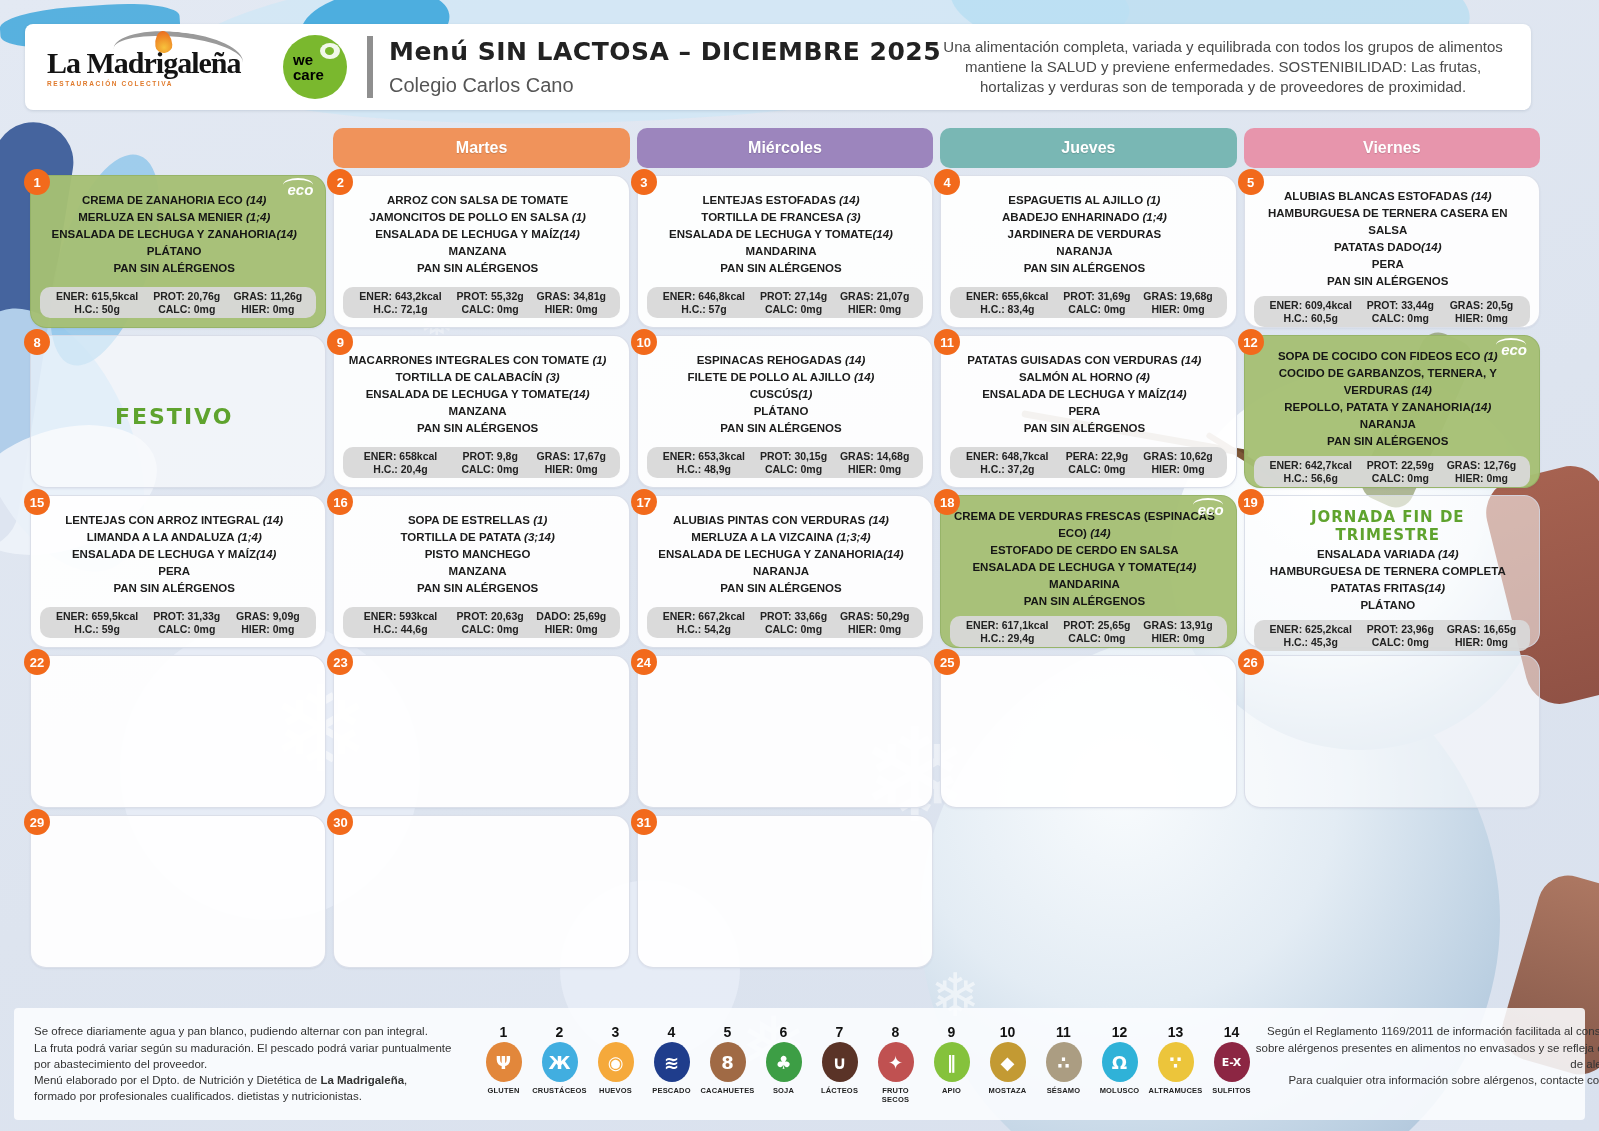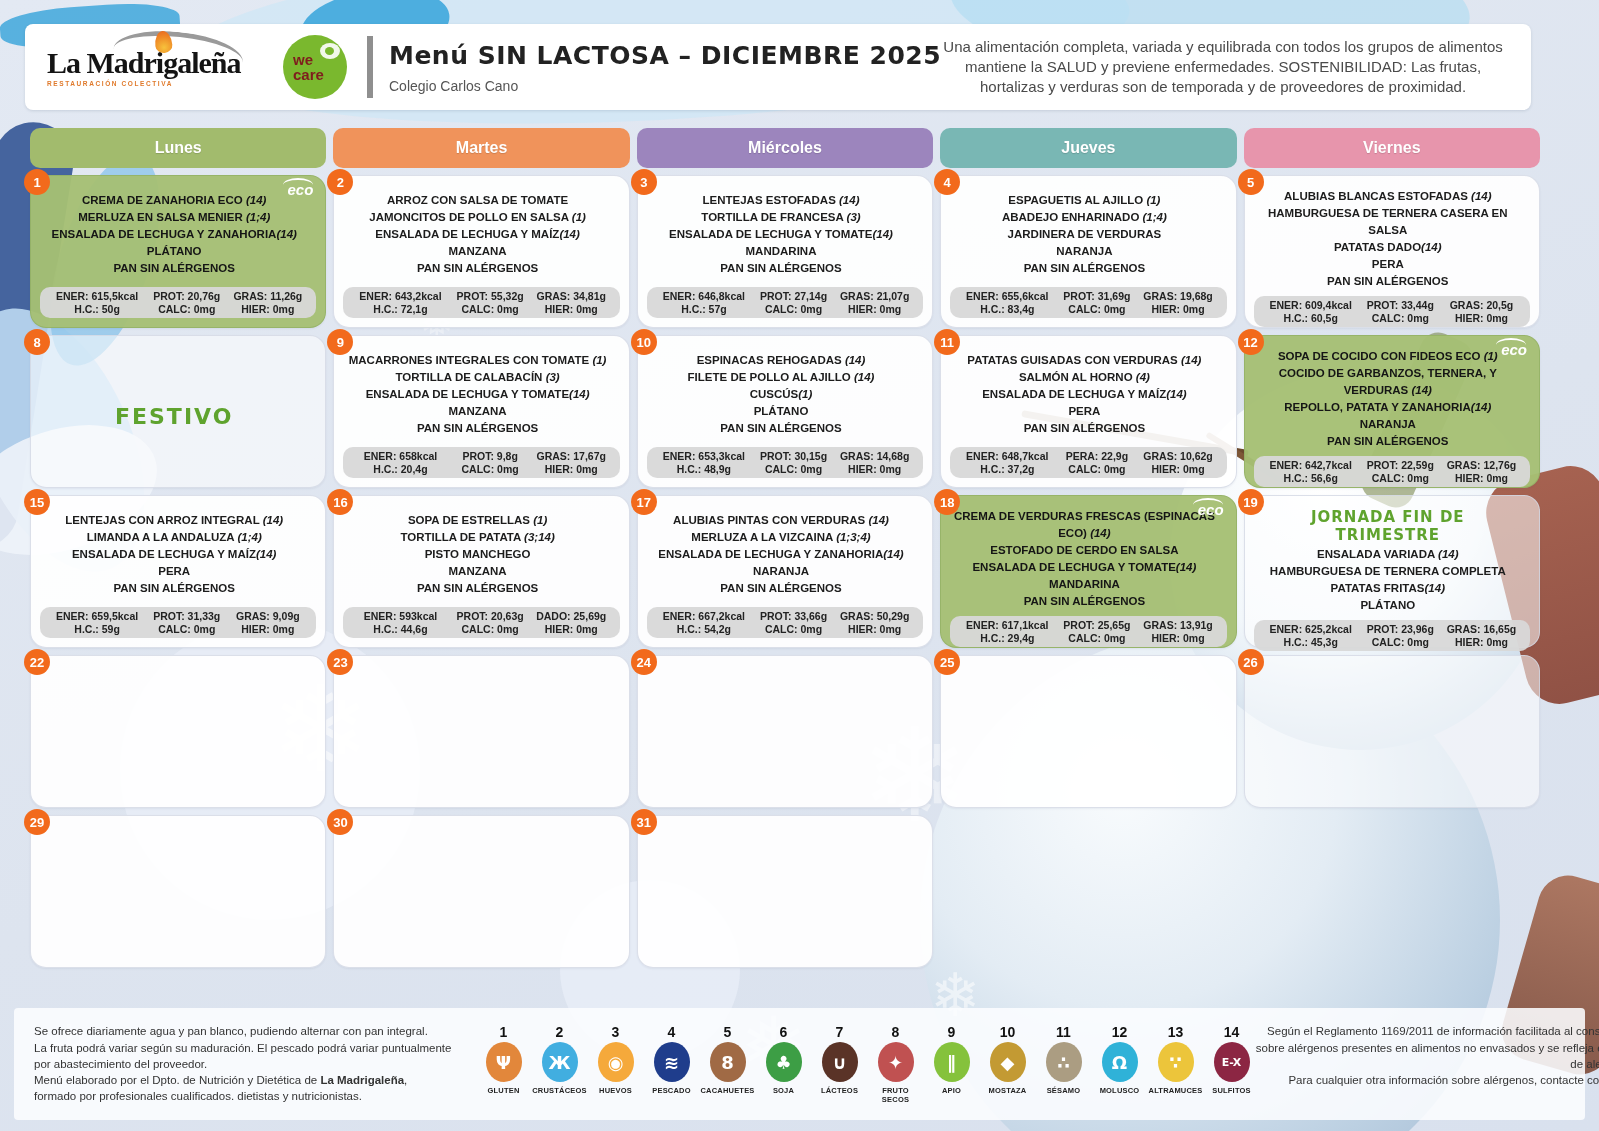"we" .wecare { color: #7f1d1d -> #000000 }
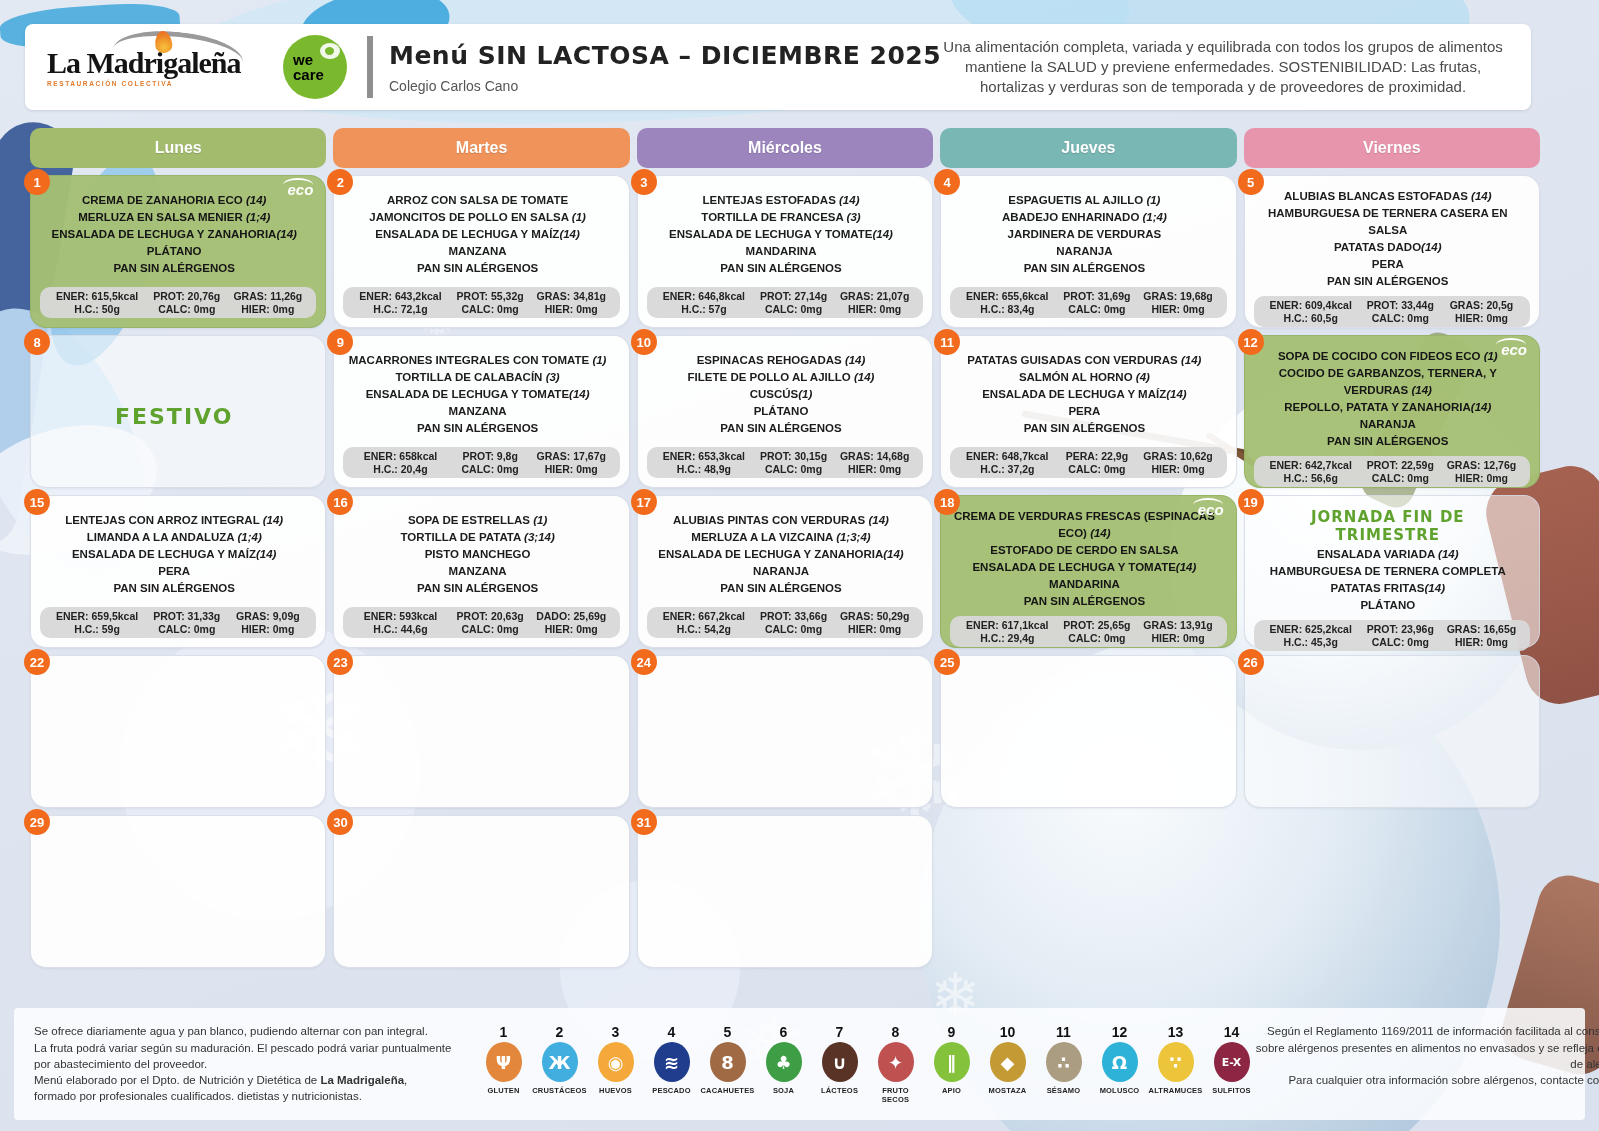"Colegio Carlos Cano" .pageSubtitle { font-size: 14px -> 20px }
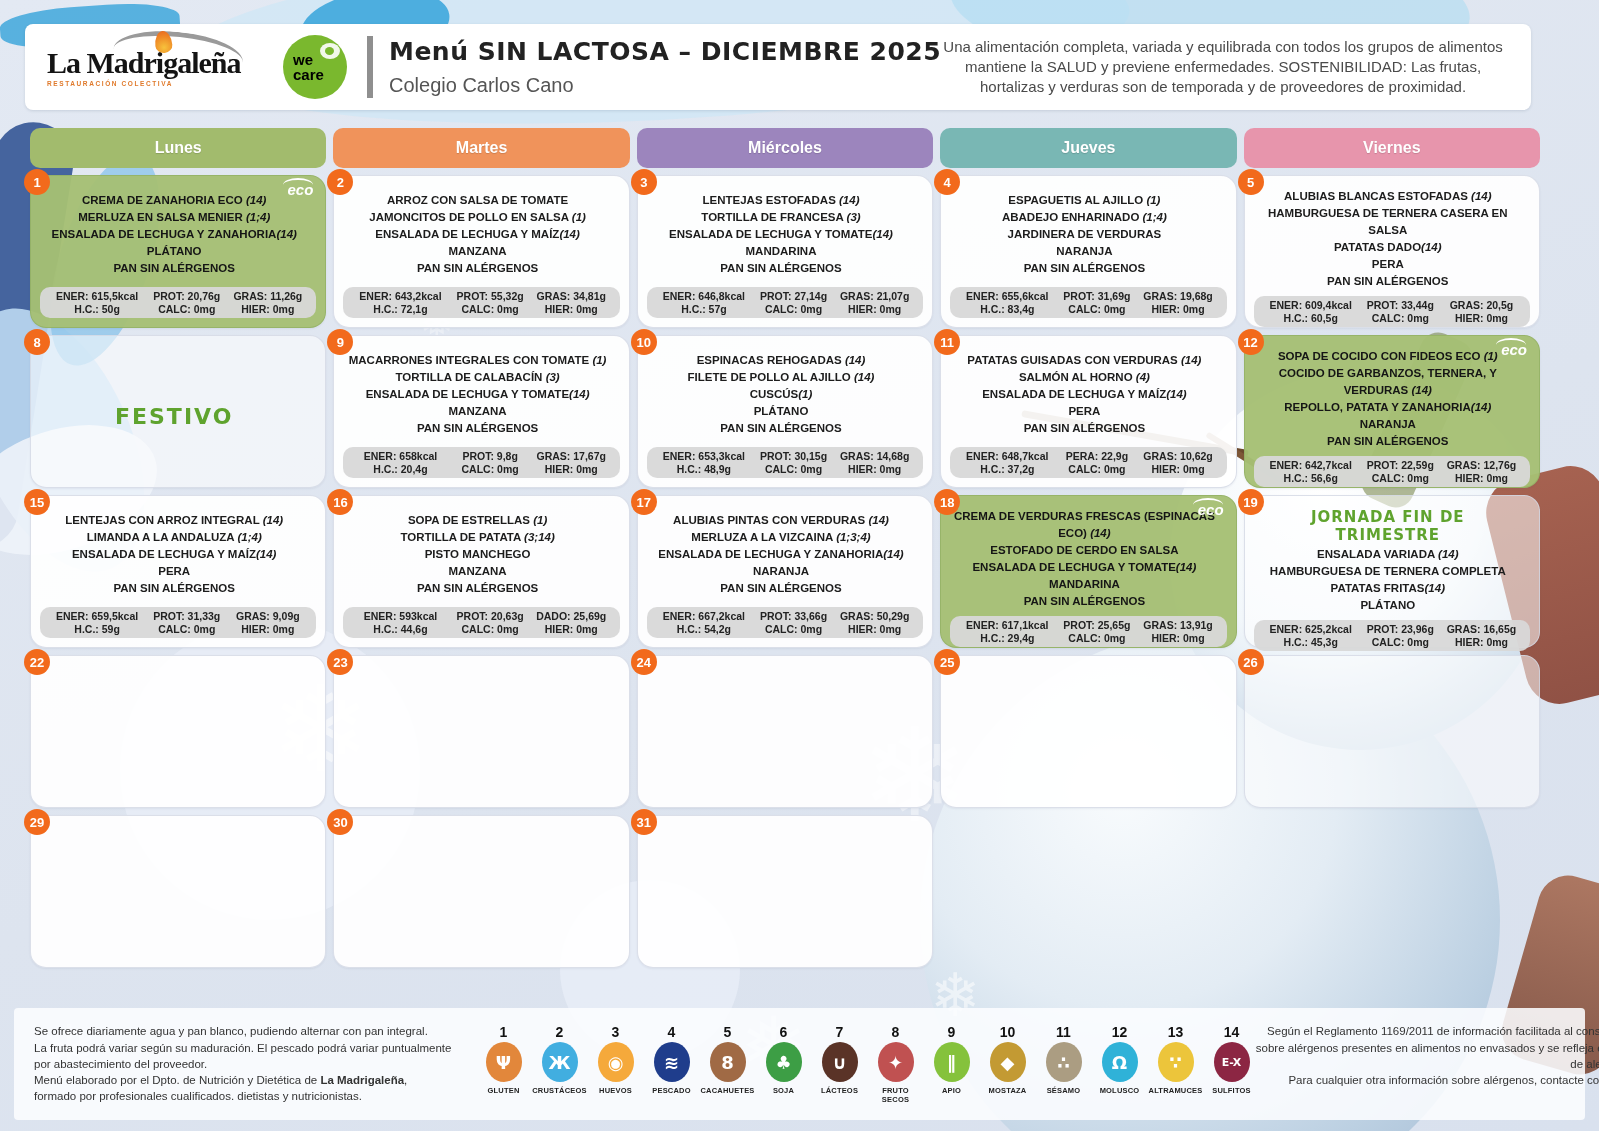"Lunes" div.wd { html: <div> <span>Lunes</span> </div> -> none }
